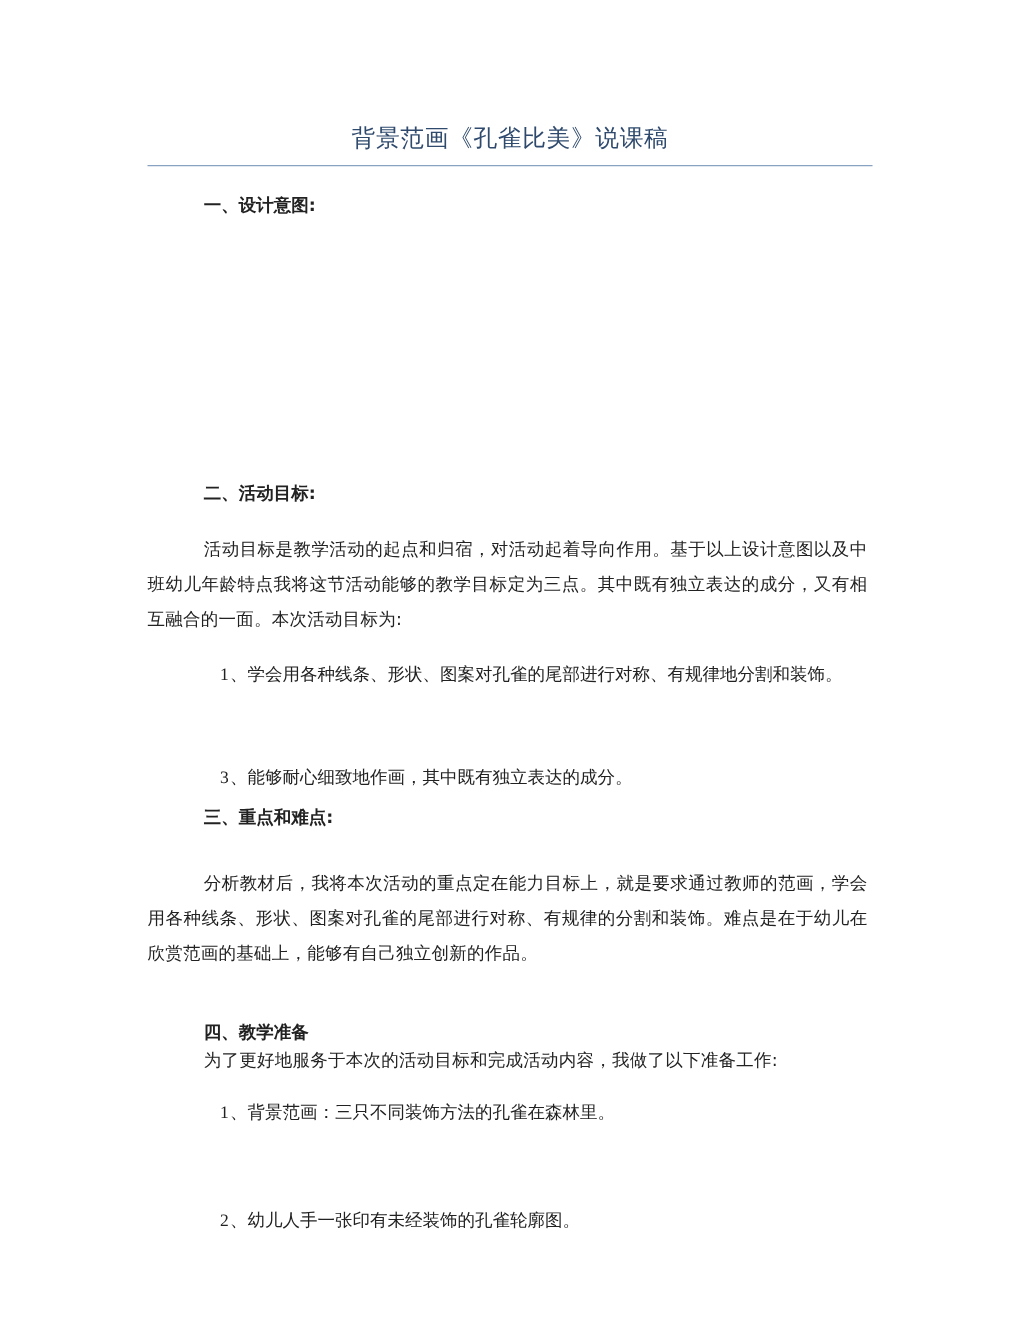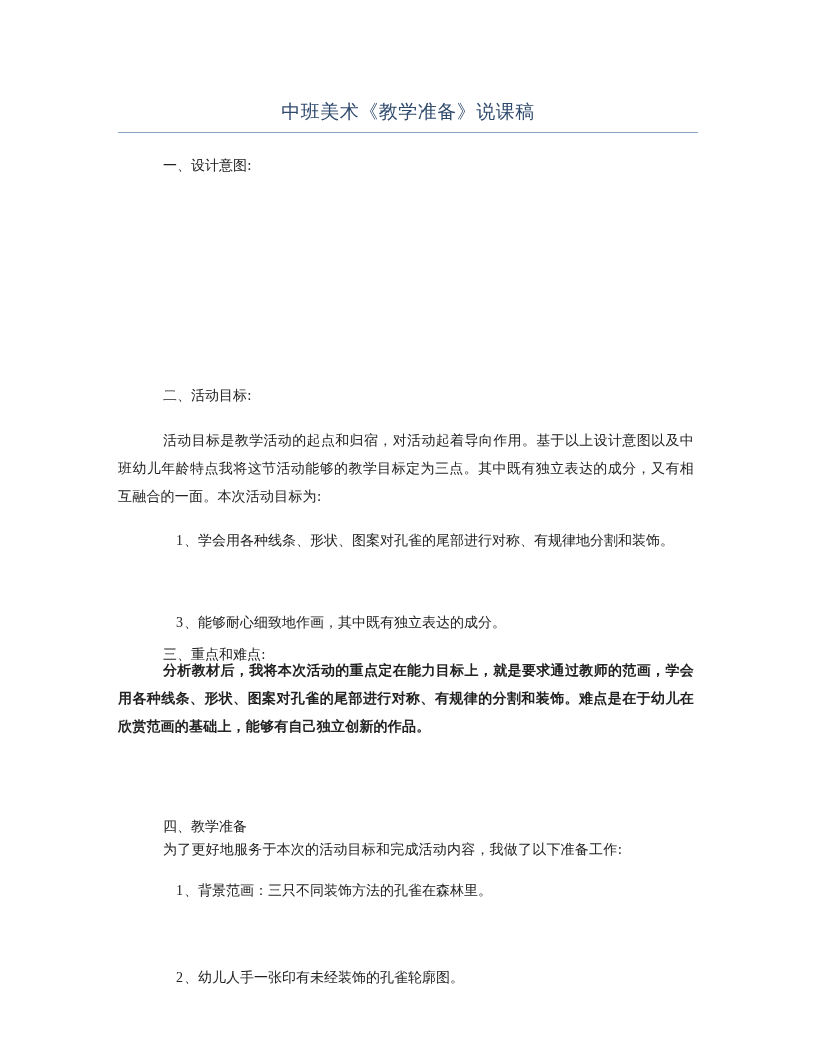"中班美术《教学准备》说课稿" h1.title { text: 中班美术《教学准备 -> 背景范画《孔雀比美 }
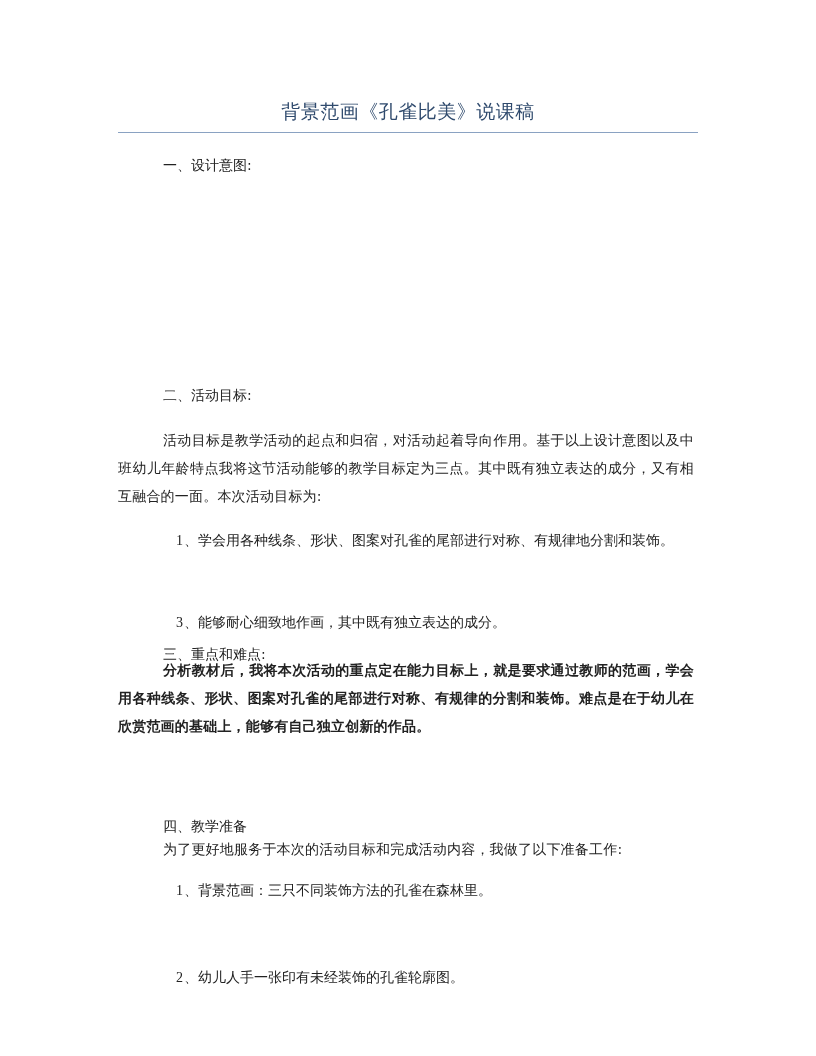"一、设计意图:" .heading { font-weight: normal -> bold }
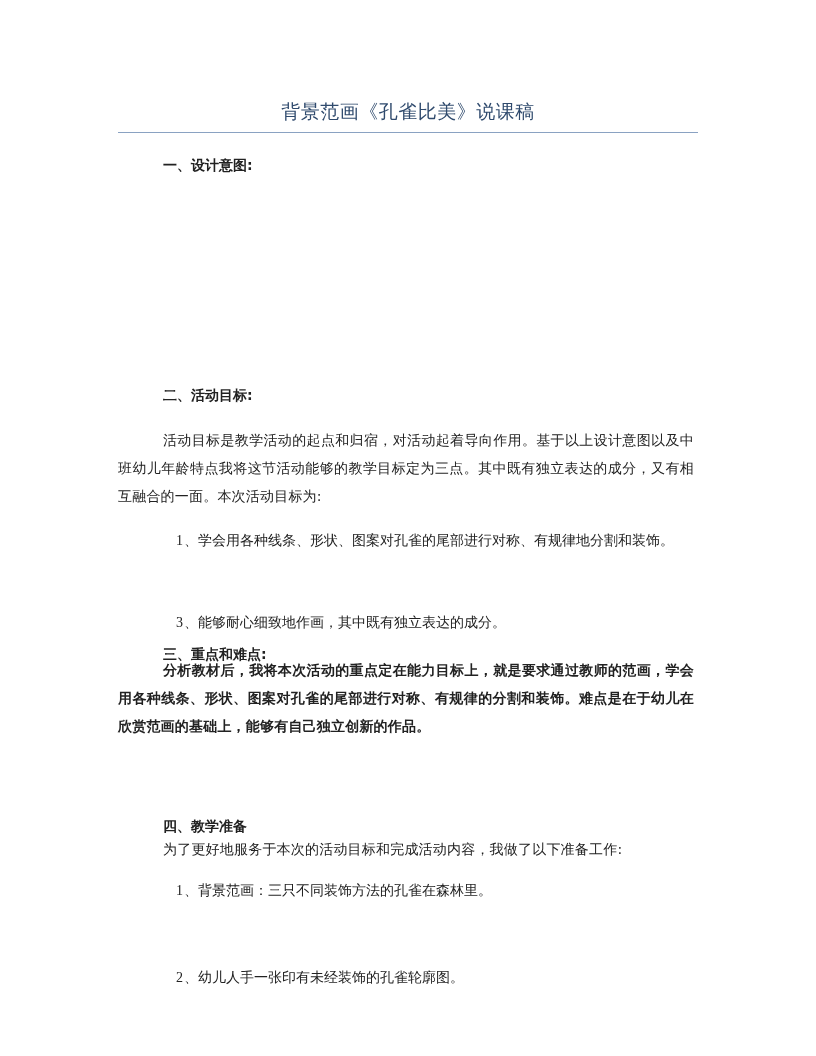"分析教材后，我将本次活动的重点定在能力目标上，就是要求通过教师的范画，学会用各种" p.para { font-weight: bold -> none; top: 656px -> 693px }
